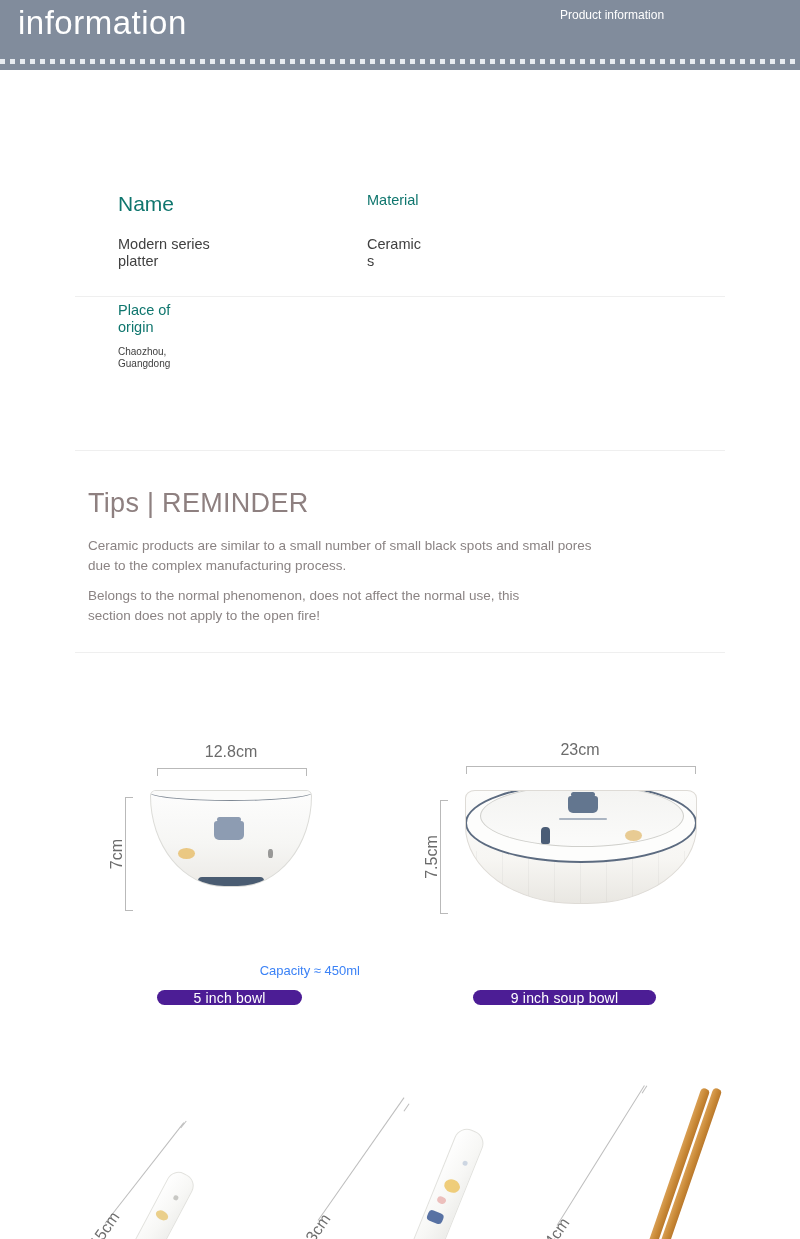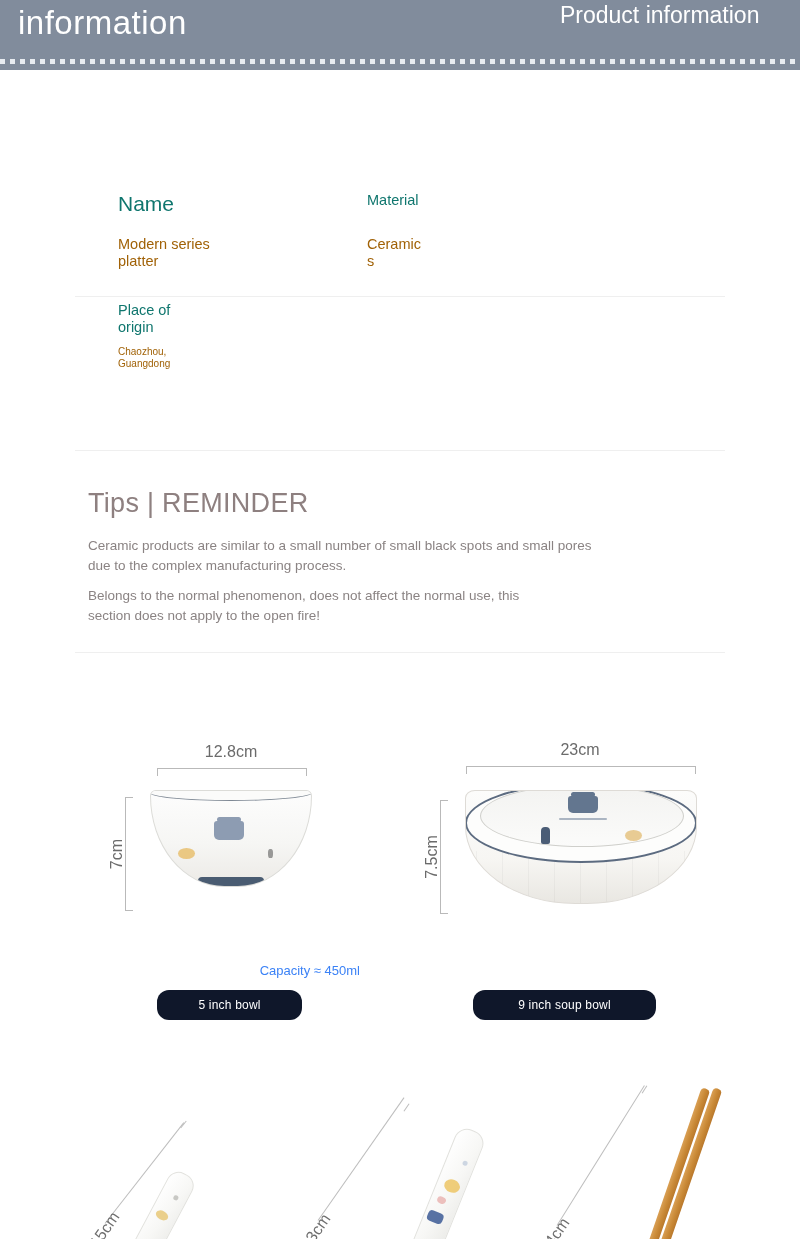"Product information" .header-sub { font-size: 23px -> 12px }
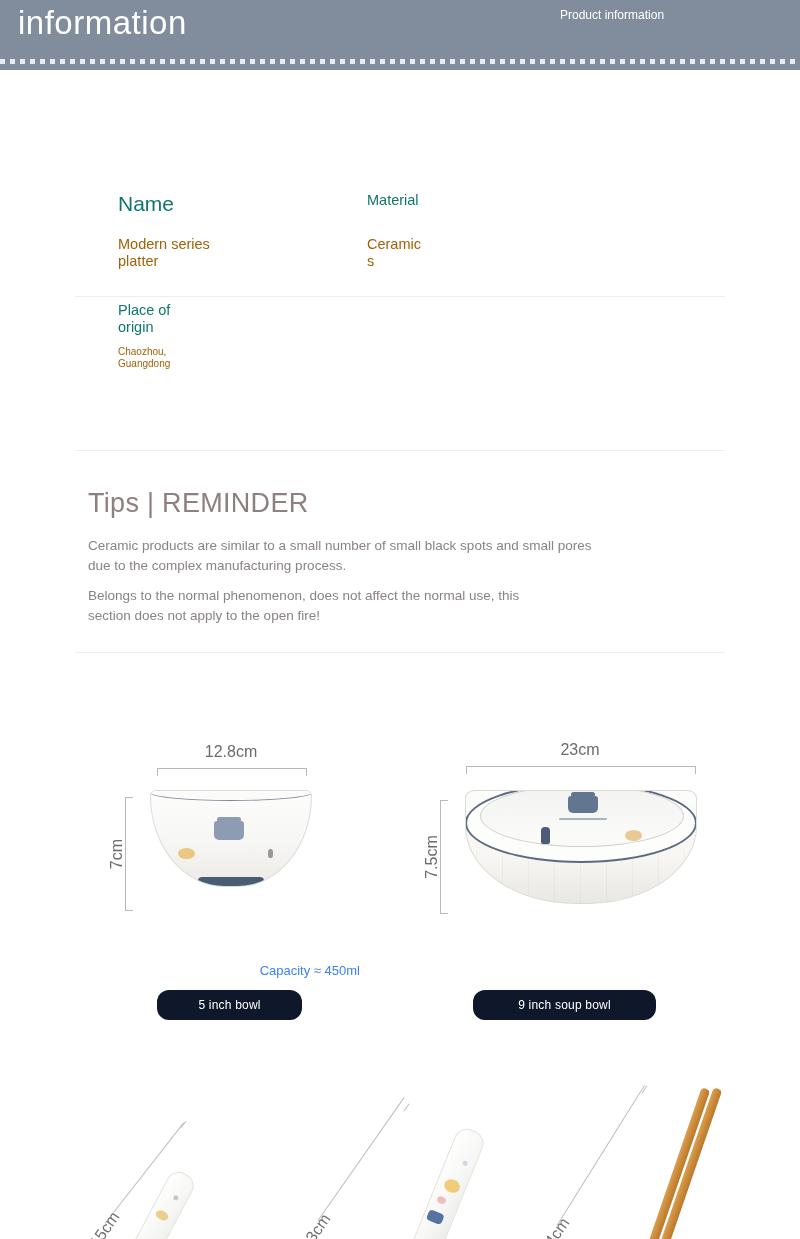"Modern series" .spec-value { color: #a16207 -> #404040 }
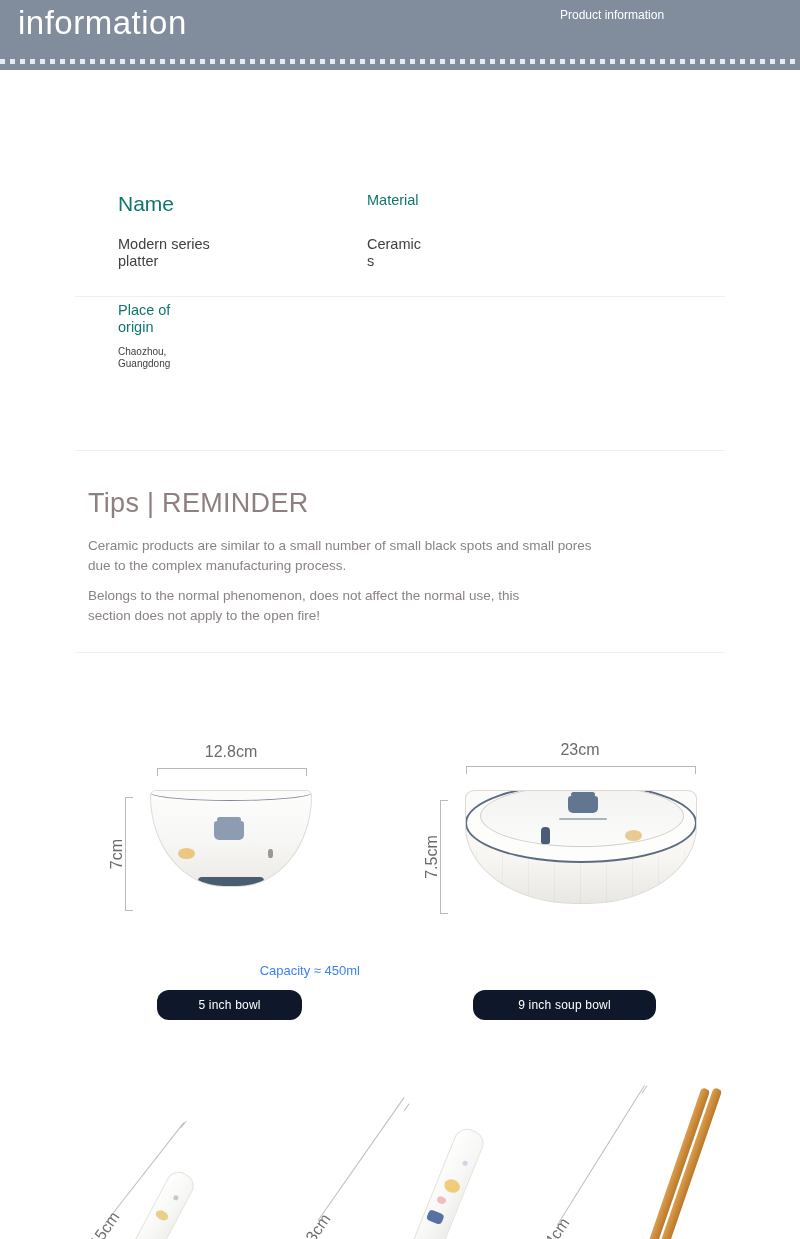"5 inch bowl" .pill { background: #0f172a -> #4c1d95; font-size: 12px -> 14px; height: 30px -> 15px }
